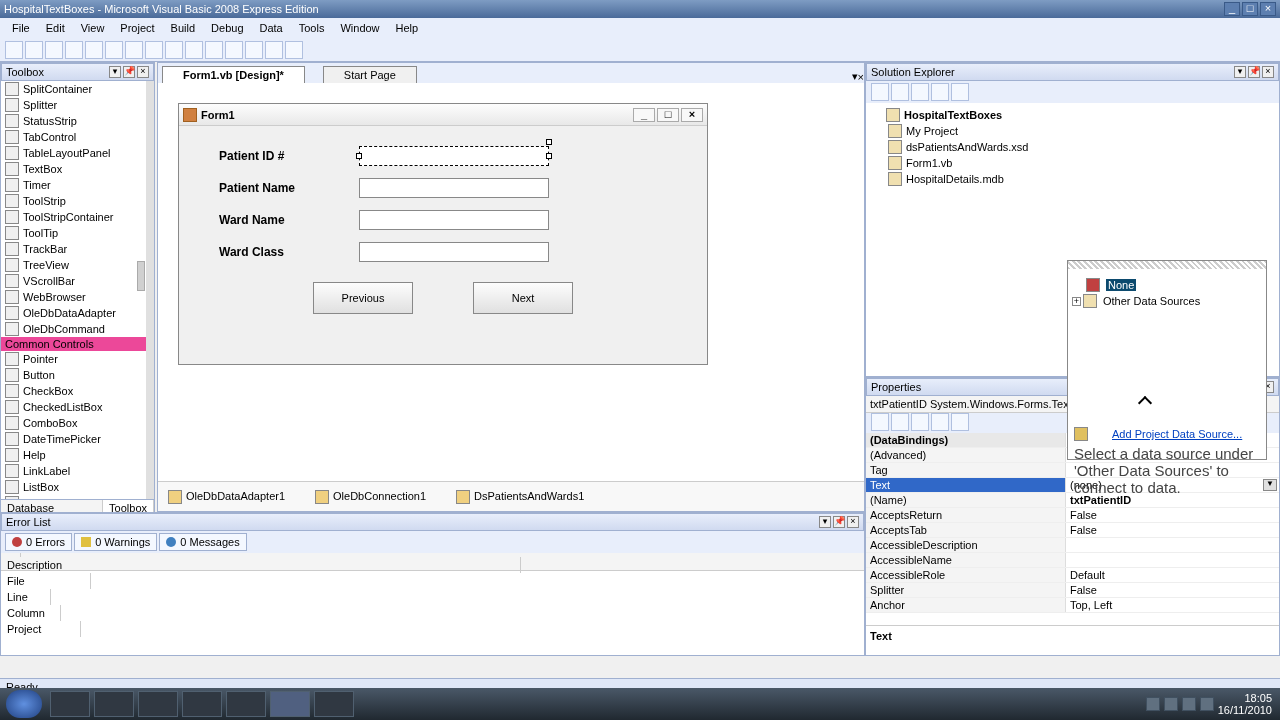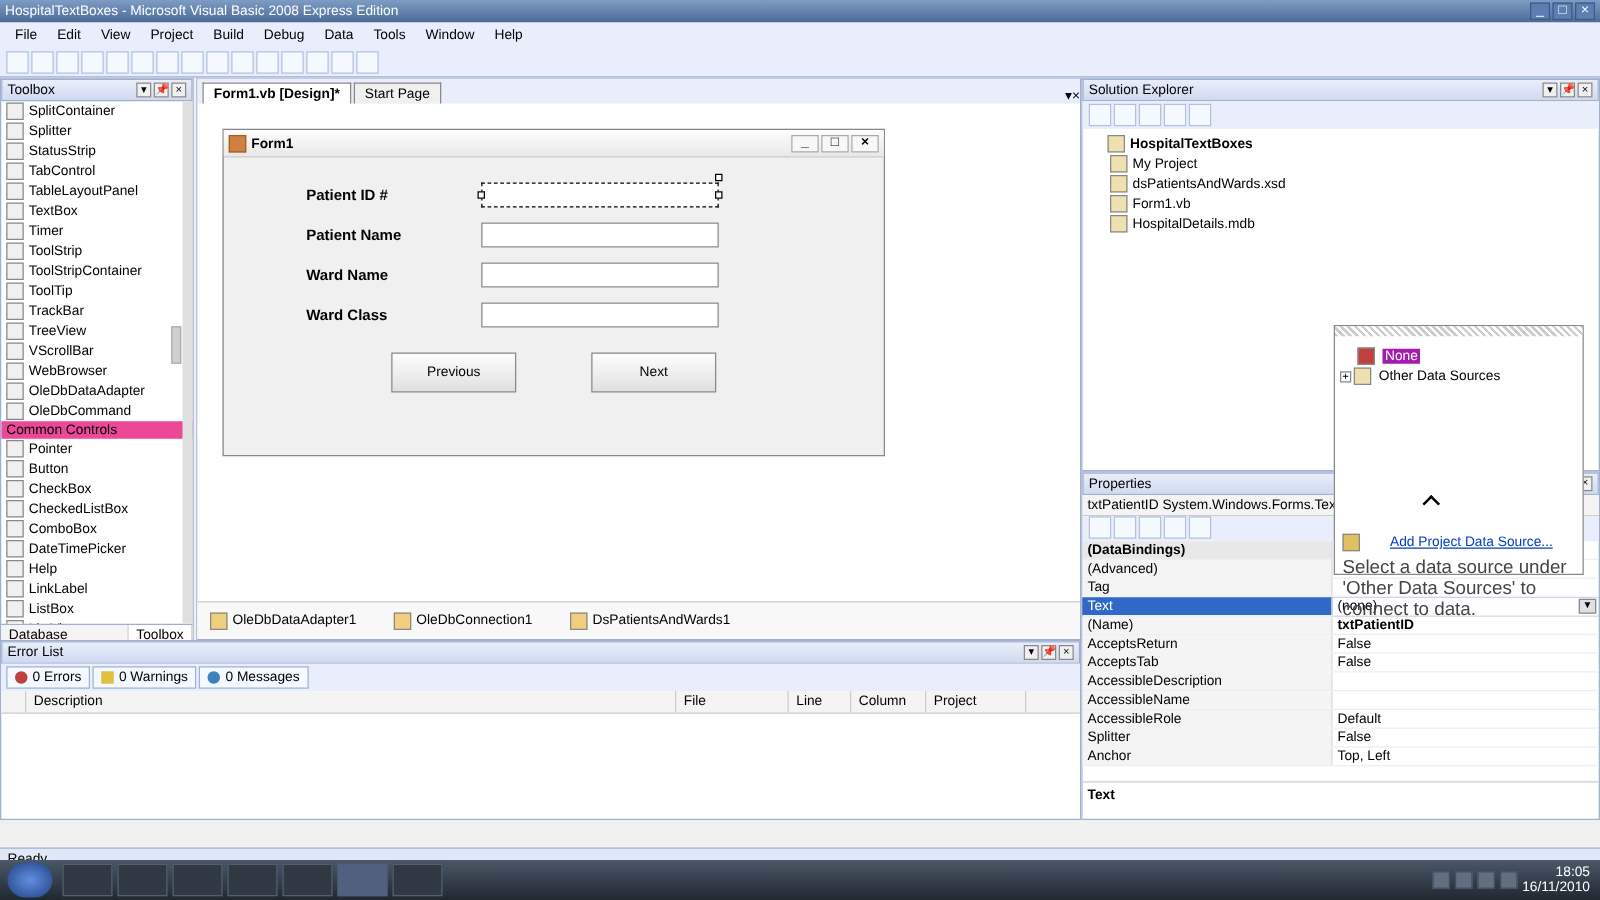"Form1.vb [Design]*" .dtab { margin-right: 2px -> 18px; padding: 2px 8px -> 2px 20px }
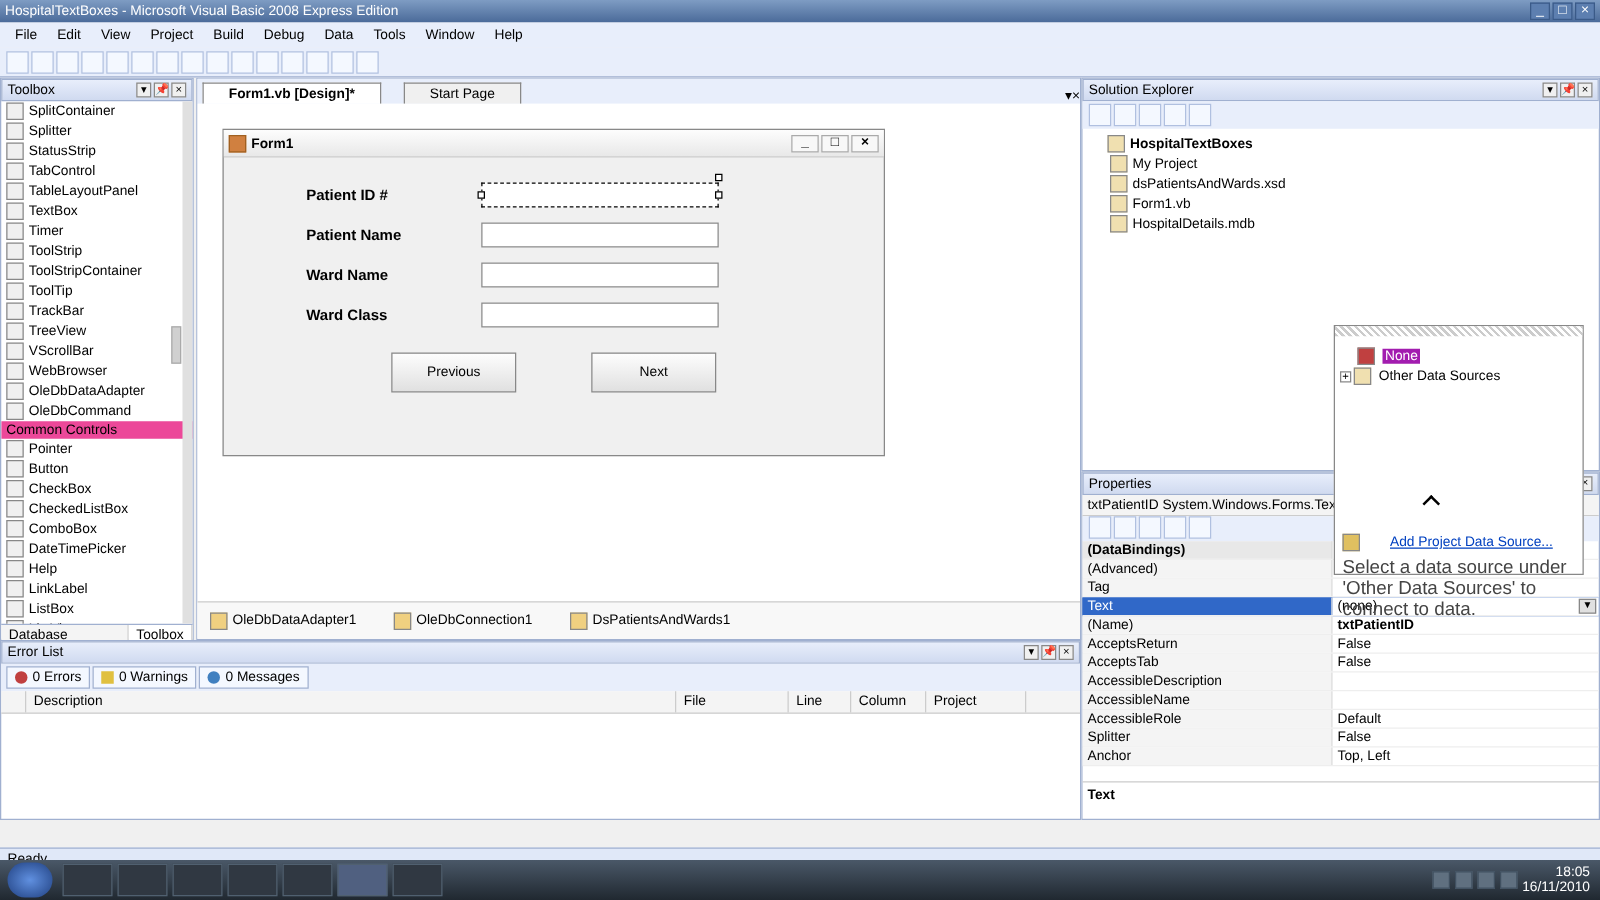"Patient ID #" .form-label { margin-left: 26px -> none }
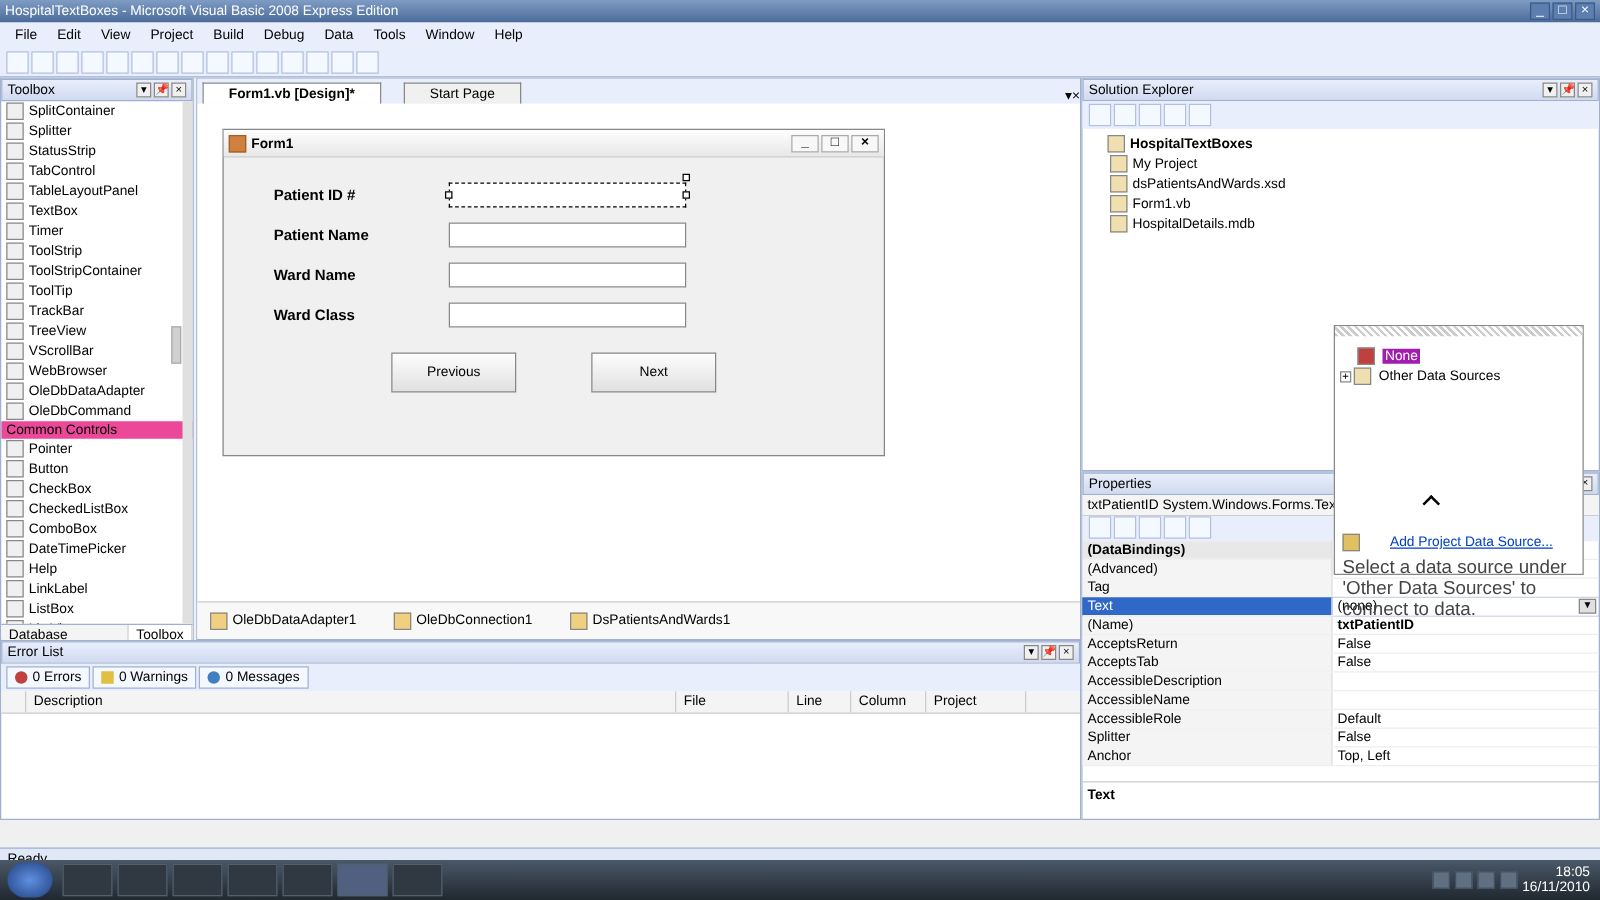"None" .db-sel { background: #a21caf -> #0c4a6e }
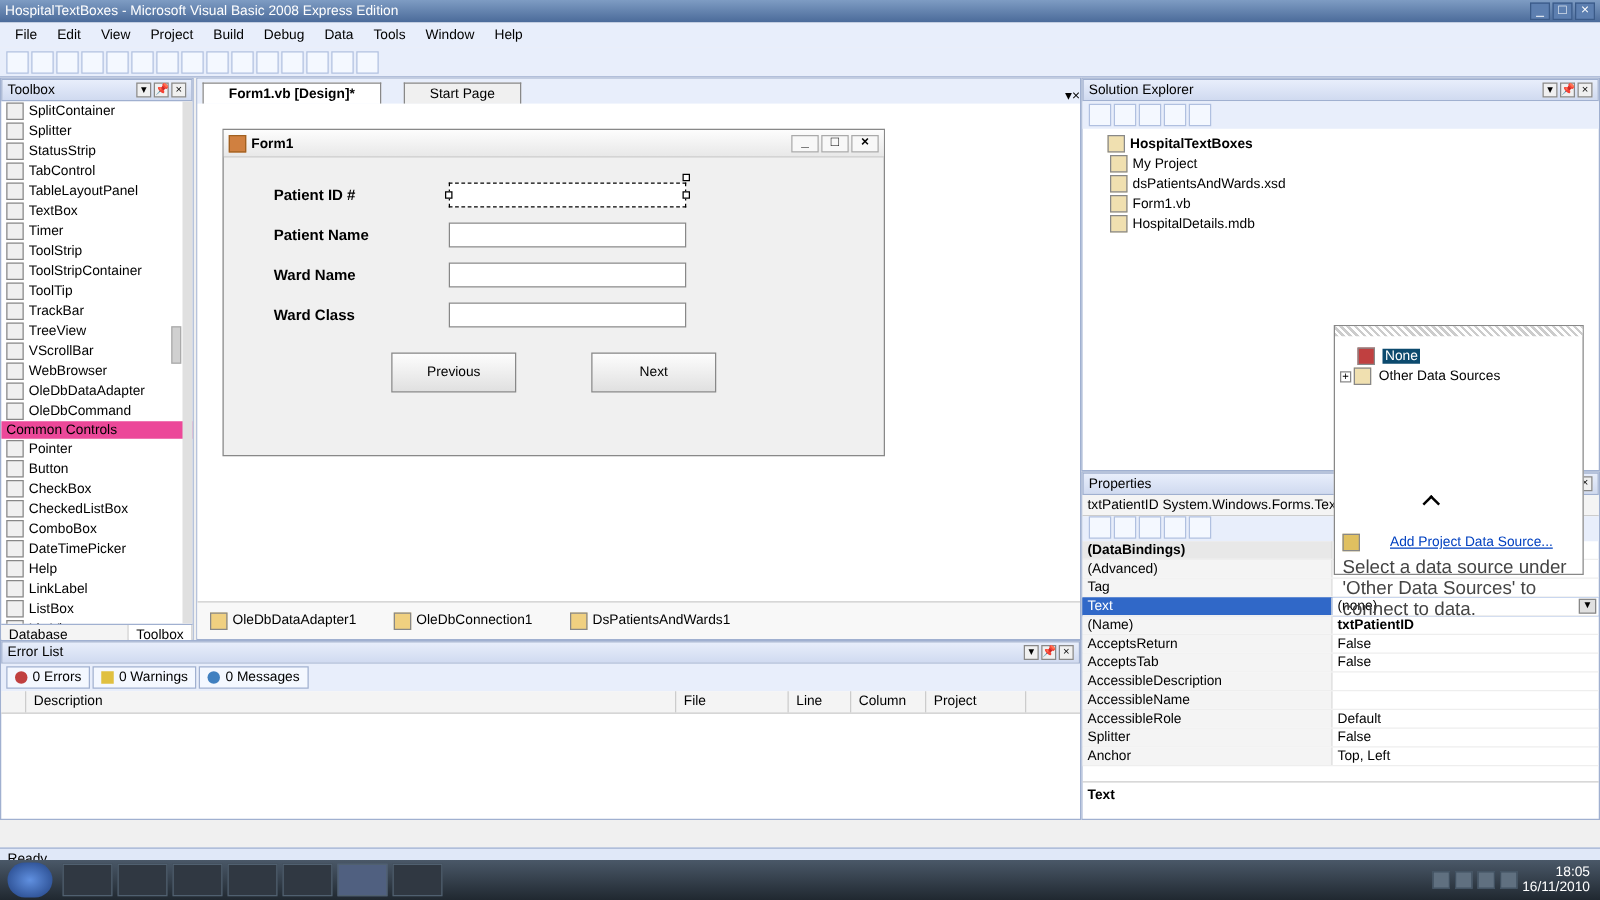"Description" .err-cols { flex-direction: none -> column }
